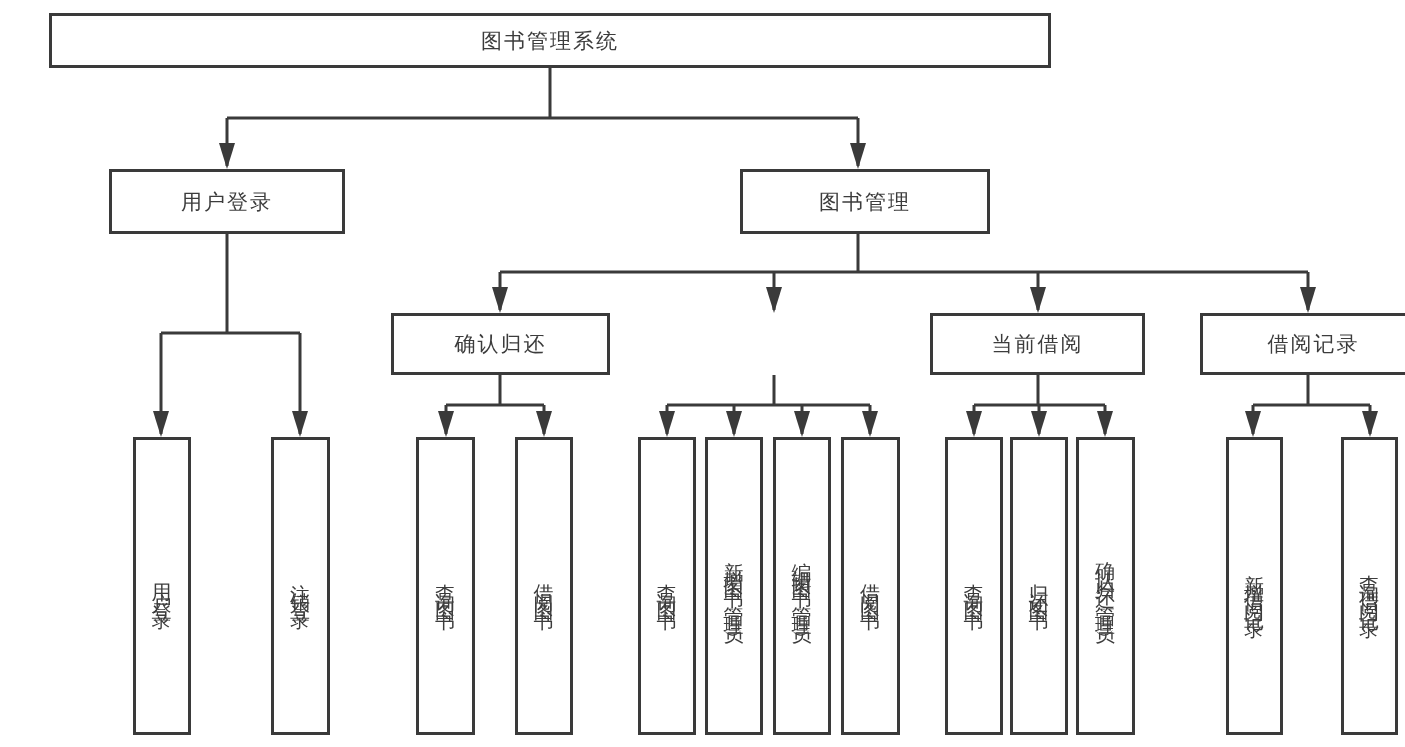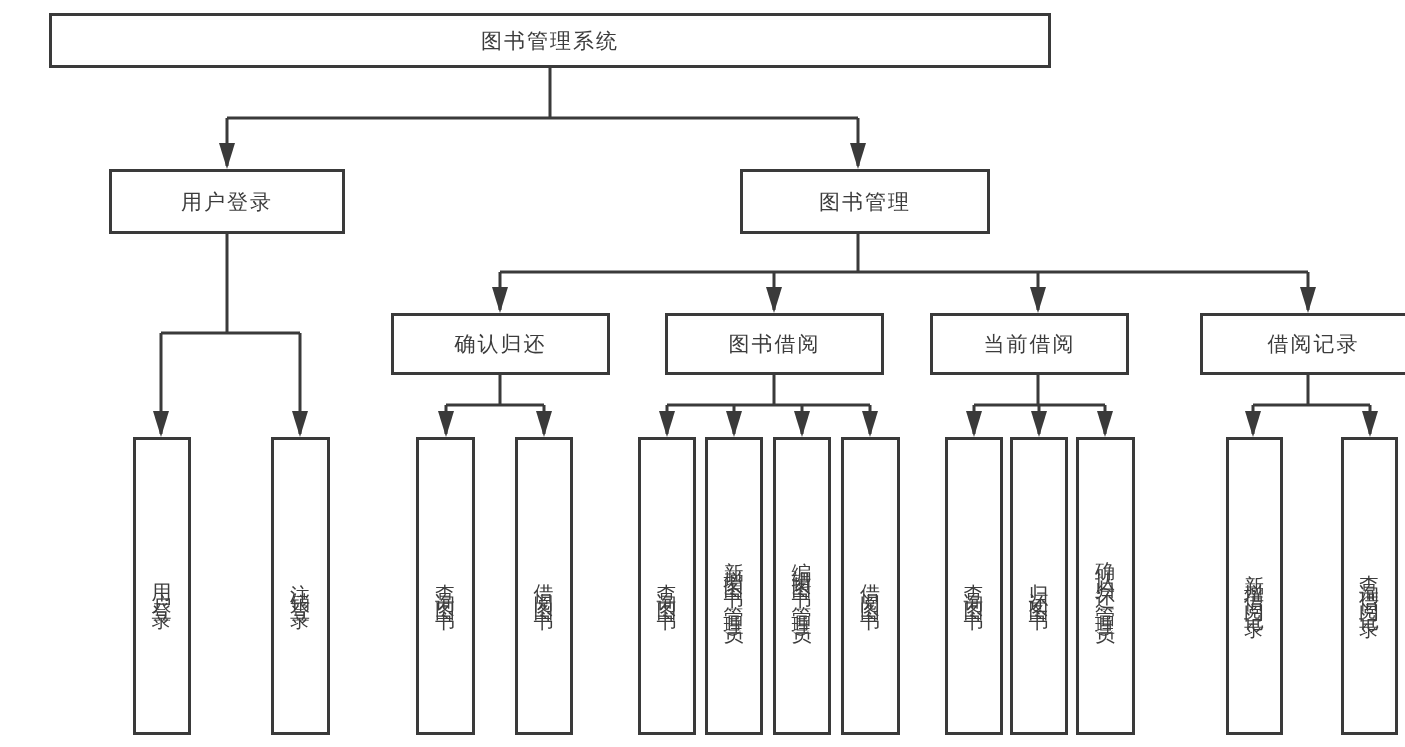"图书借阅" div.box { html: <div> <span>图书借阅</span> </div> -> none }
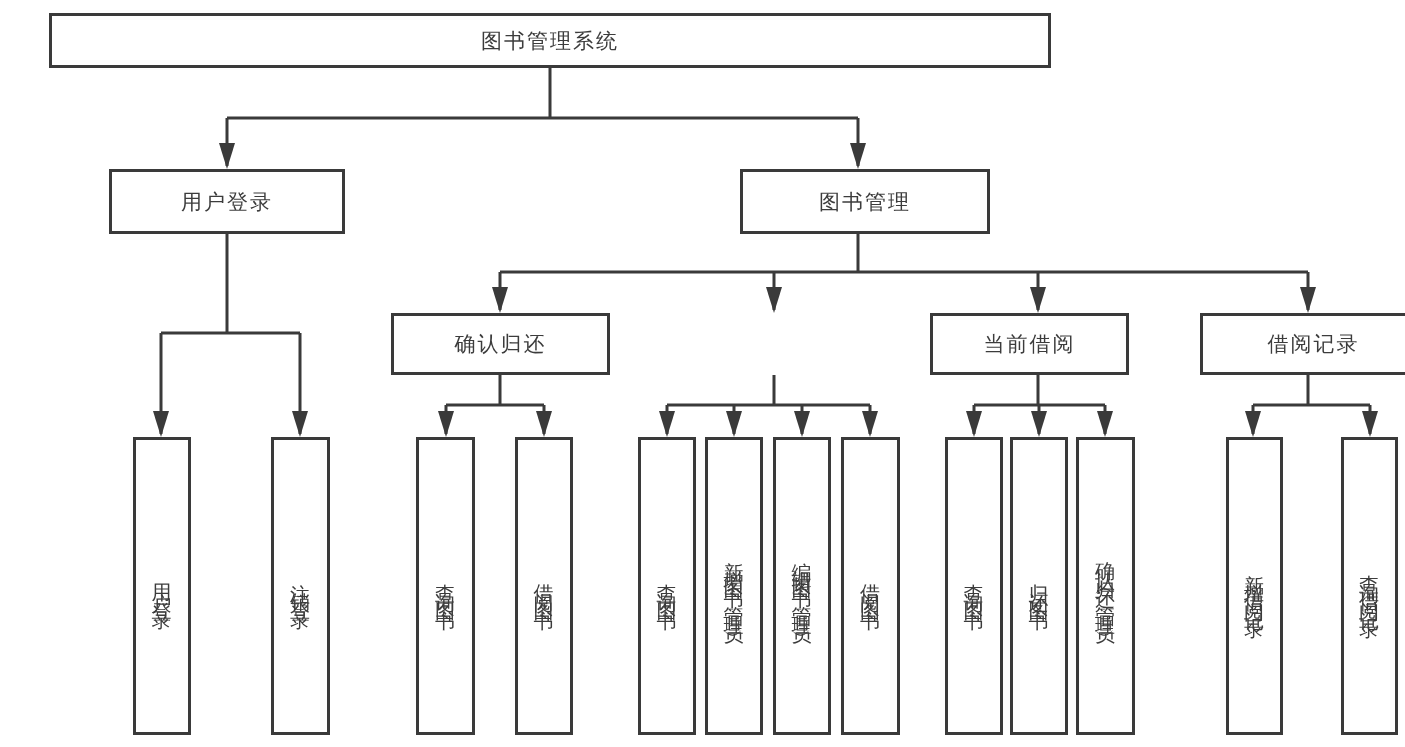"当前借阅" div.box { width: 199px -> 215px }
